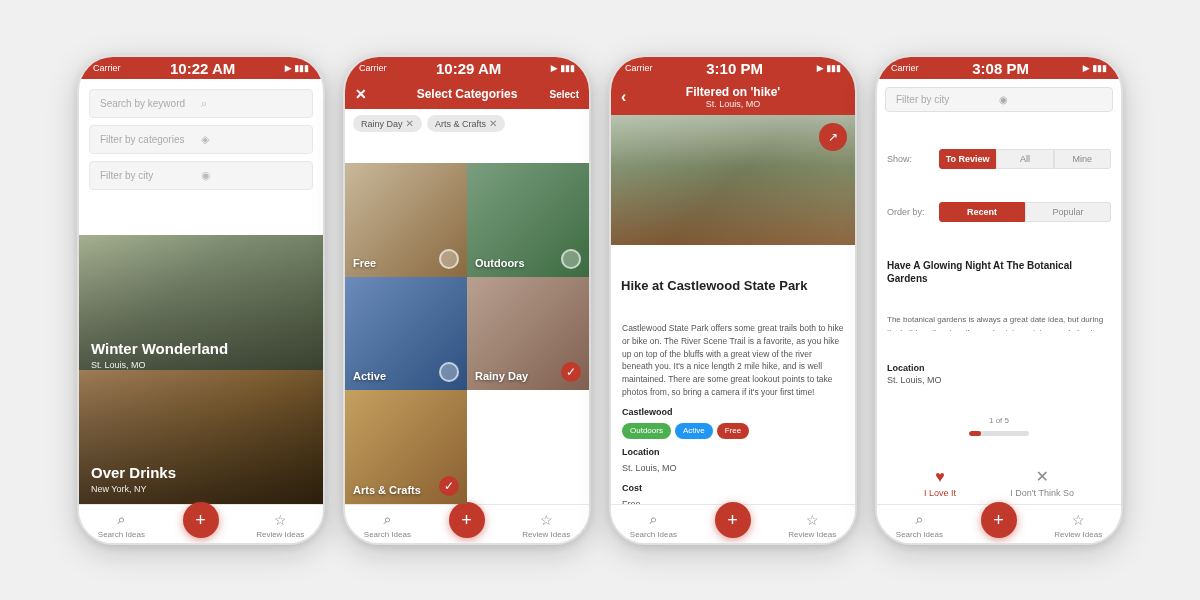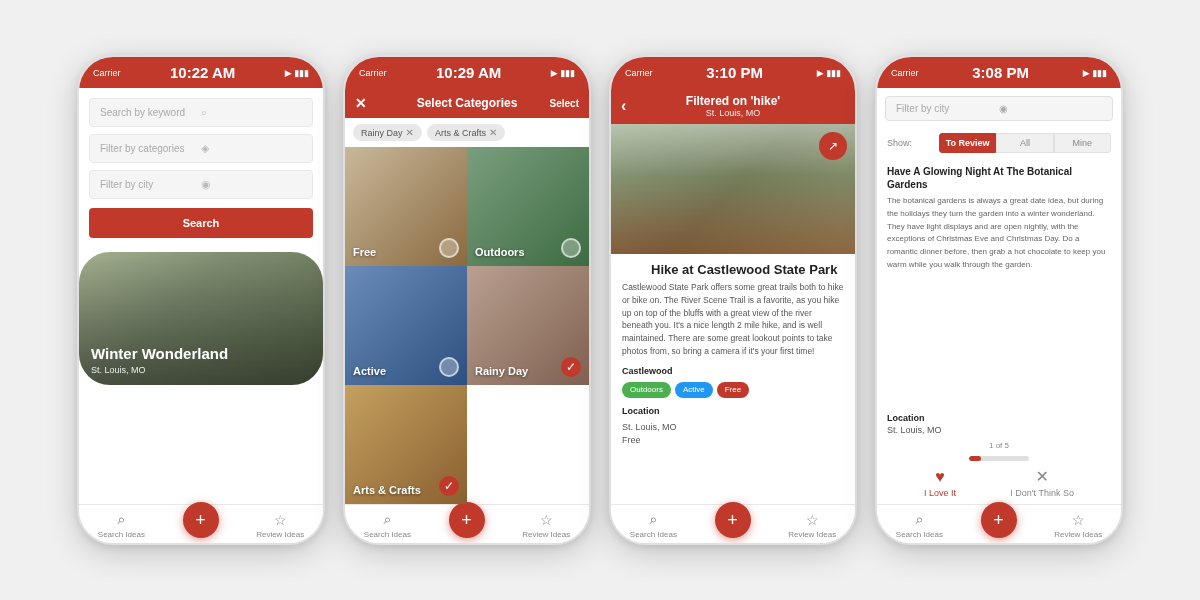"Carrier" .status-bar { height: 31px -> 22px }
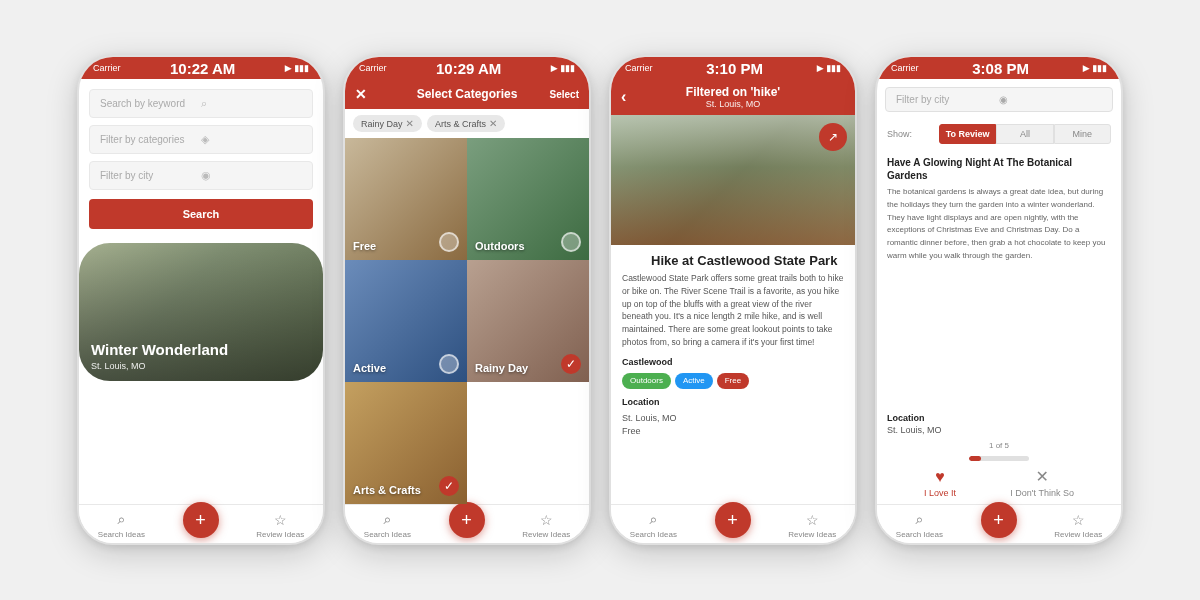"Search by keyword" .screen-content { gap: none -> 25px }
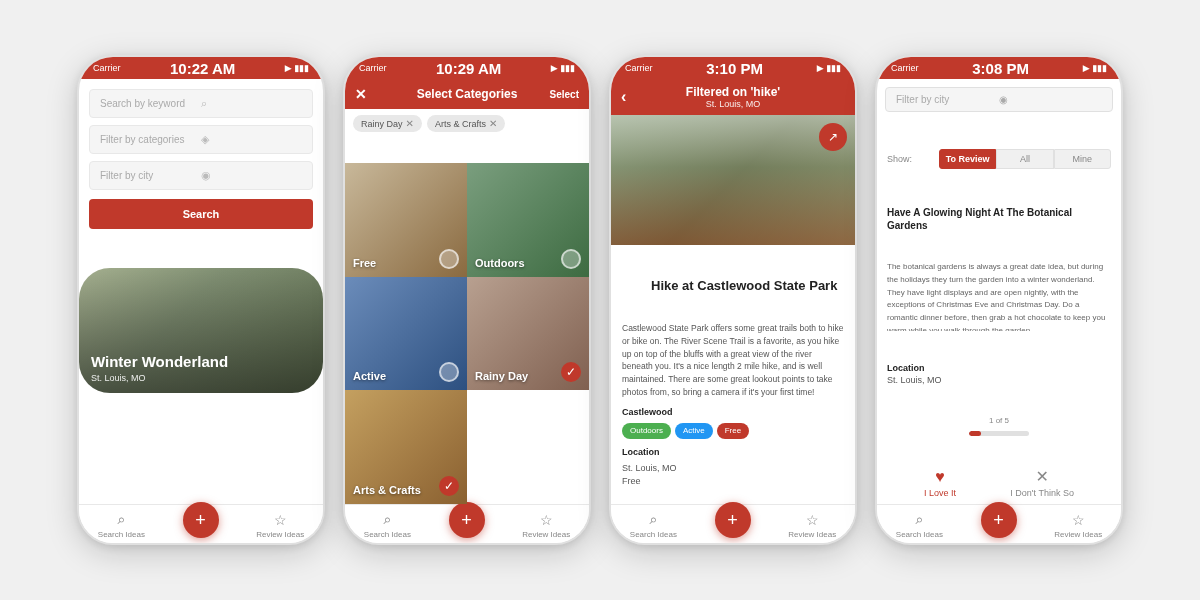"Search" button.search-btn { html: <button>Search</button> -> none }
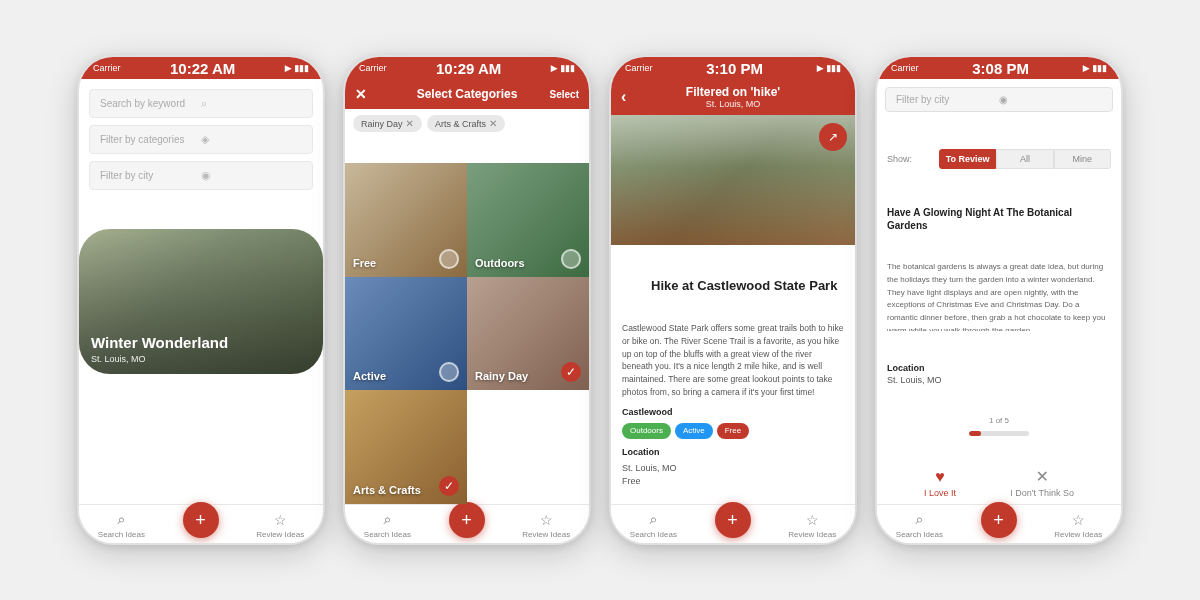"Order by:" div.order-row { html: none -> <div> <span>Order by:</span> <div> <div>Recent</div> <div>Popular</div> </div> </div> }
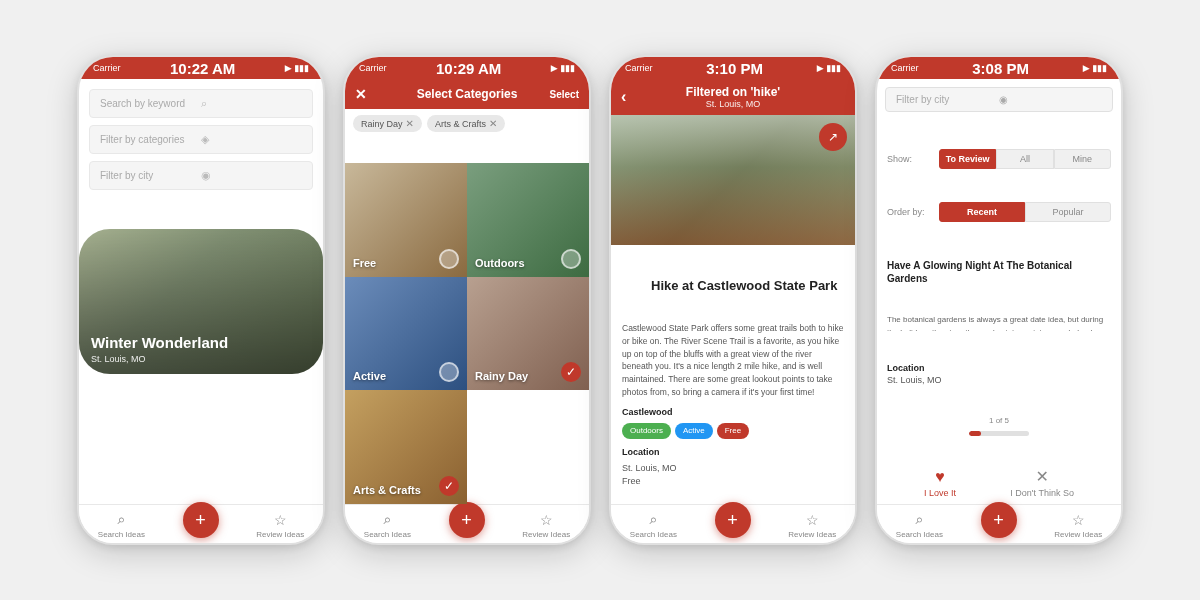"Hike at Castlewood State Park" .detail-title { margin-left: 30px -> none }
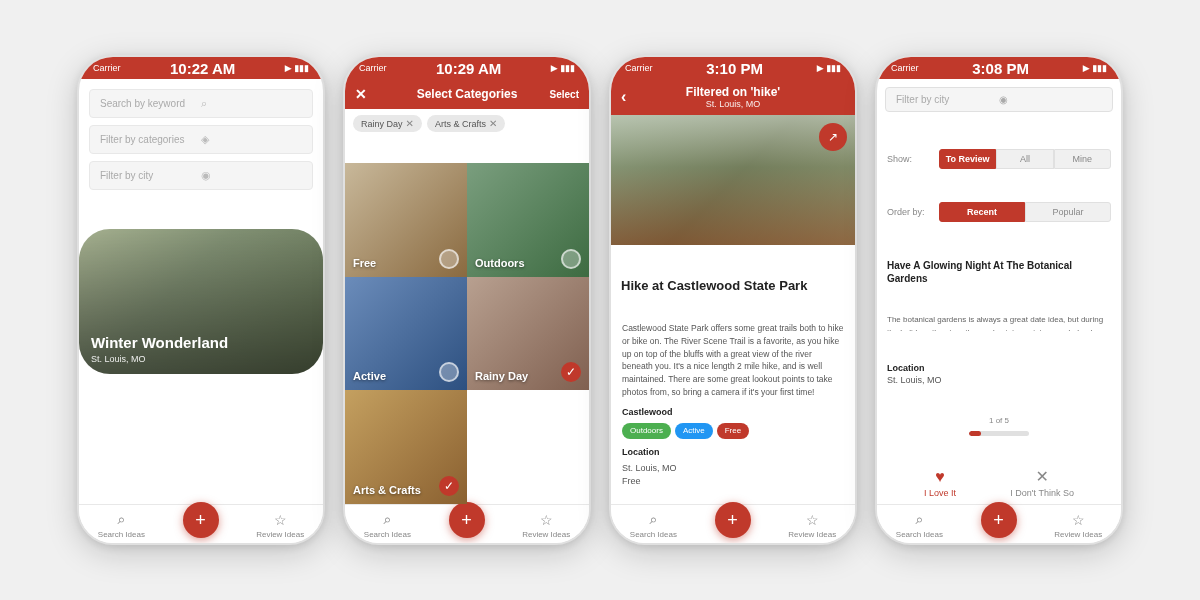"Winter Wonderland" .hero-top { border-radius: 31px -> none; top: 4px -> 10px }
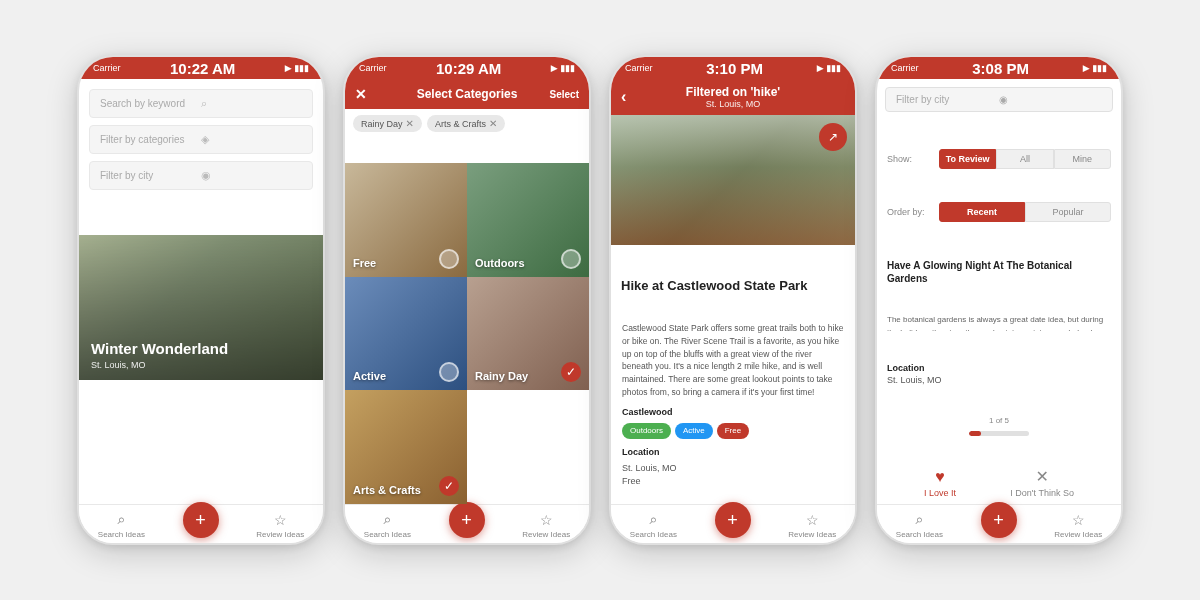"Over Drinks" div.hero-card { html: none -> <div> <div>Over Drinks</div> <div>New York, NY</div> </div> }
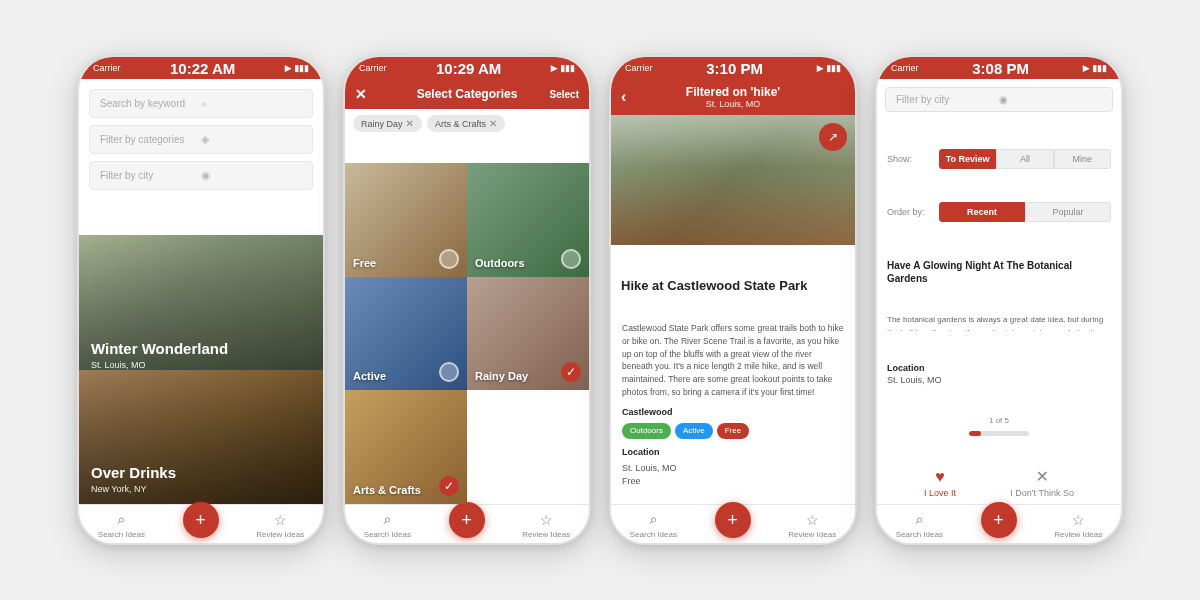"Cost" div.detail-section-label { html: none -> <div>Cost</div> }
